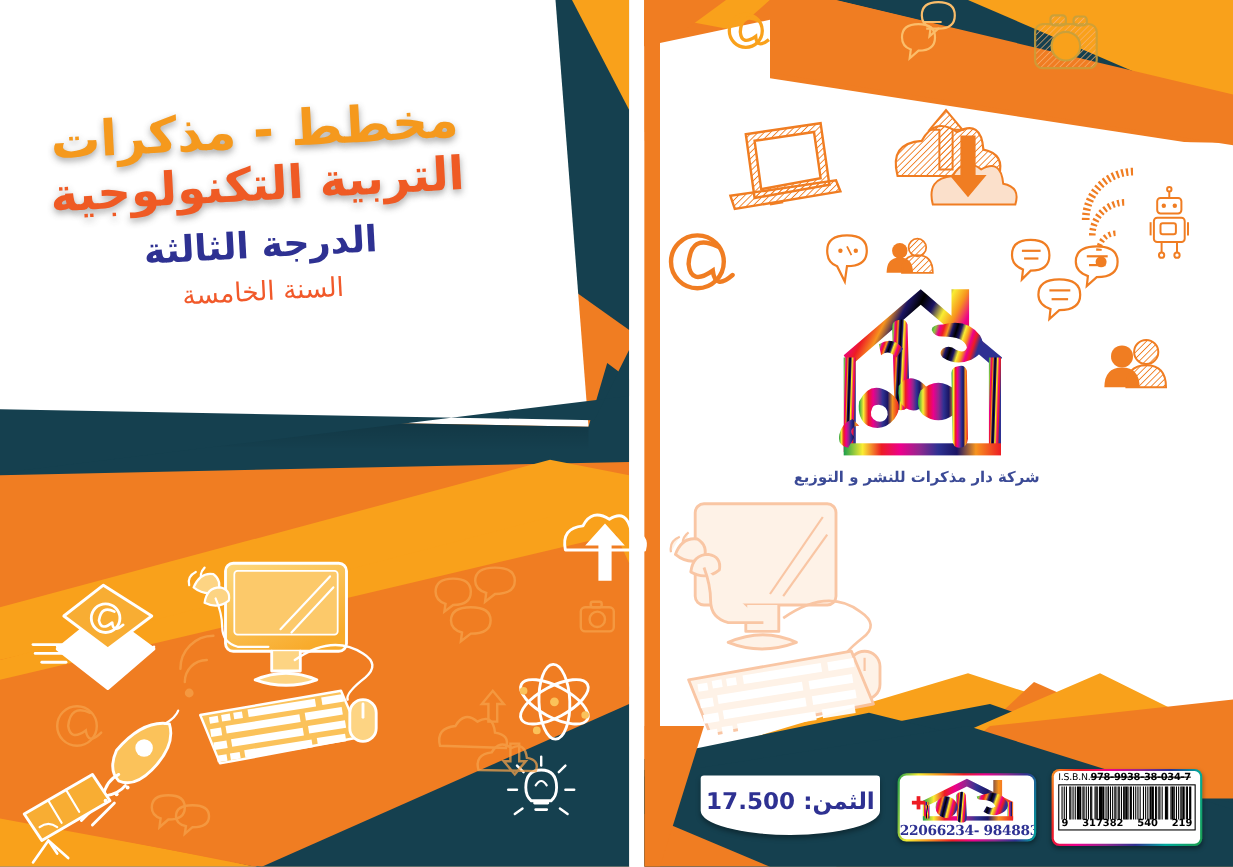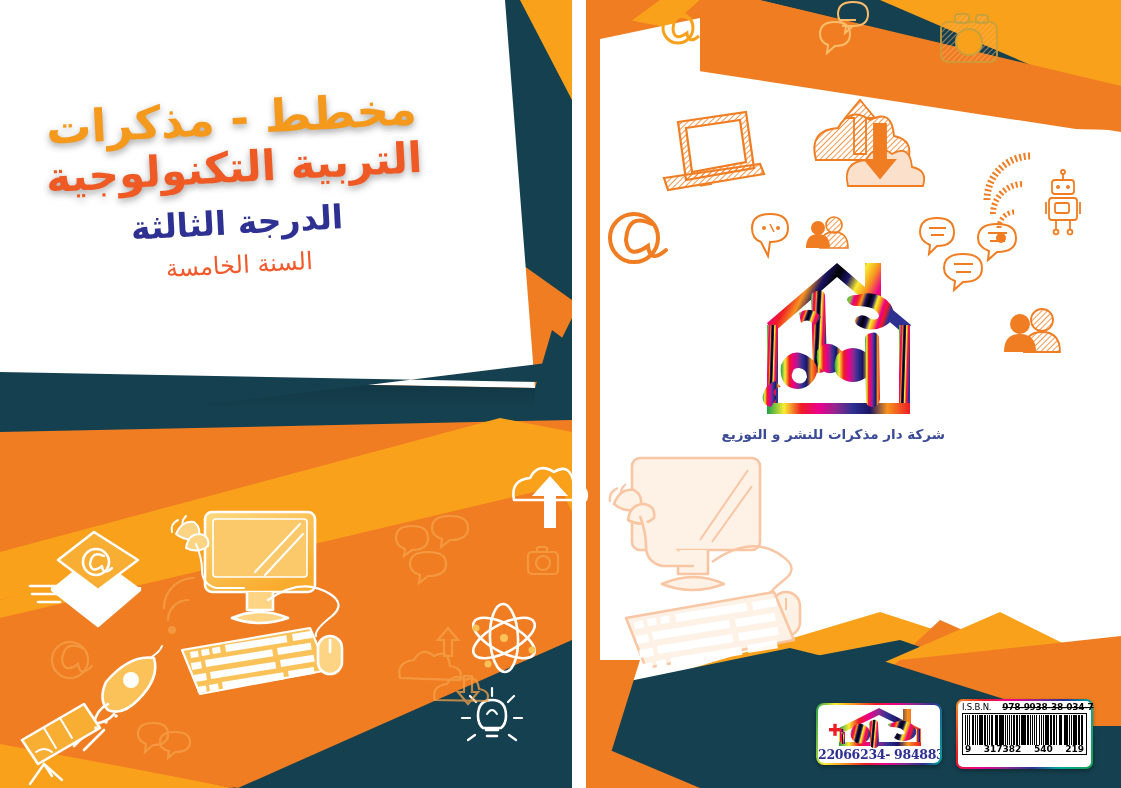"978-9938-38-034-7" .isbn-code { margin-left: 11px -> 0 }
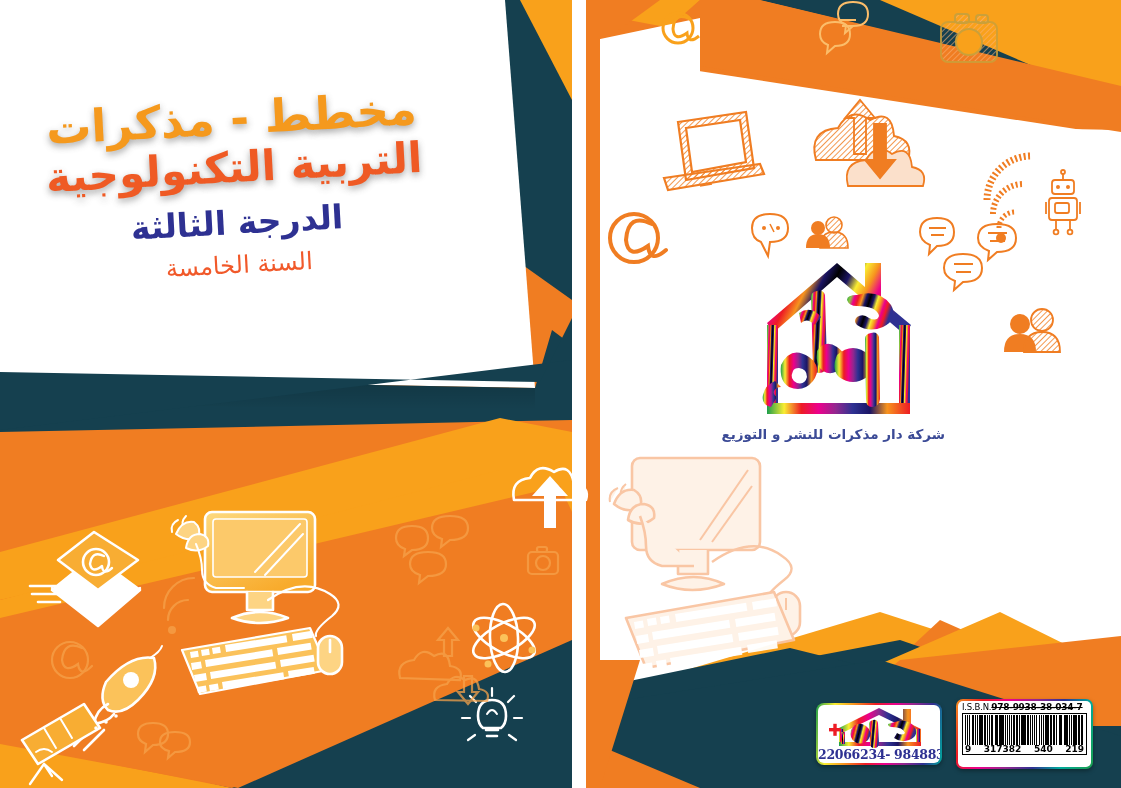"الثمن: 17.500" div.price-banner { html: none -> <div> <div></div> <div>الثمن: 17.500</div> </div> }
